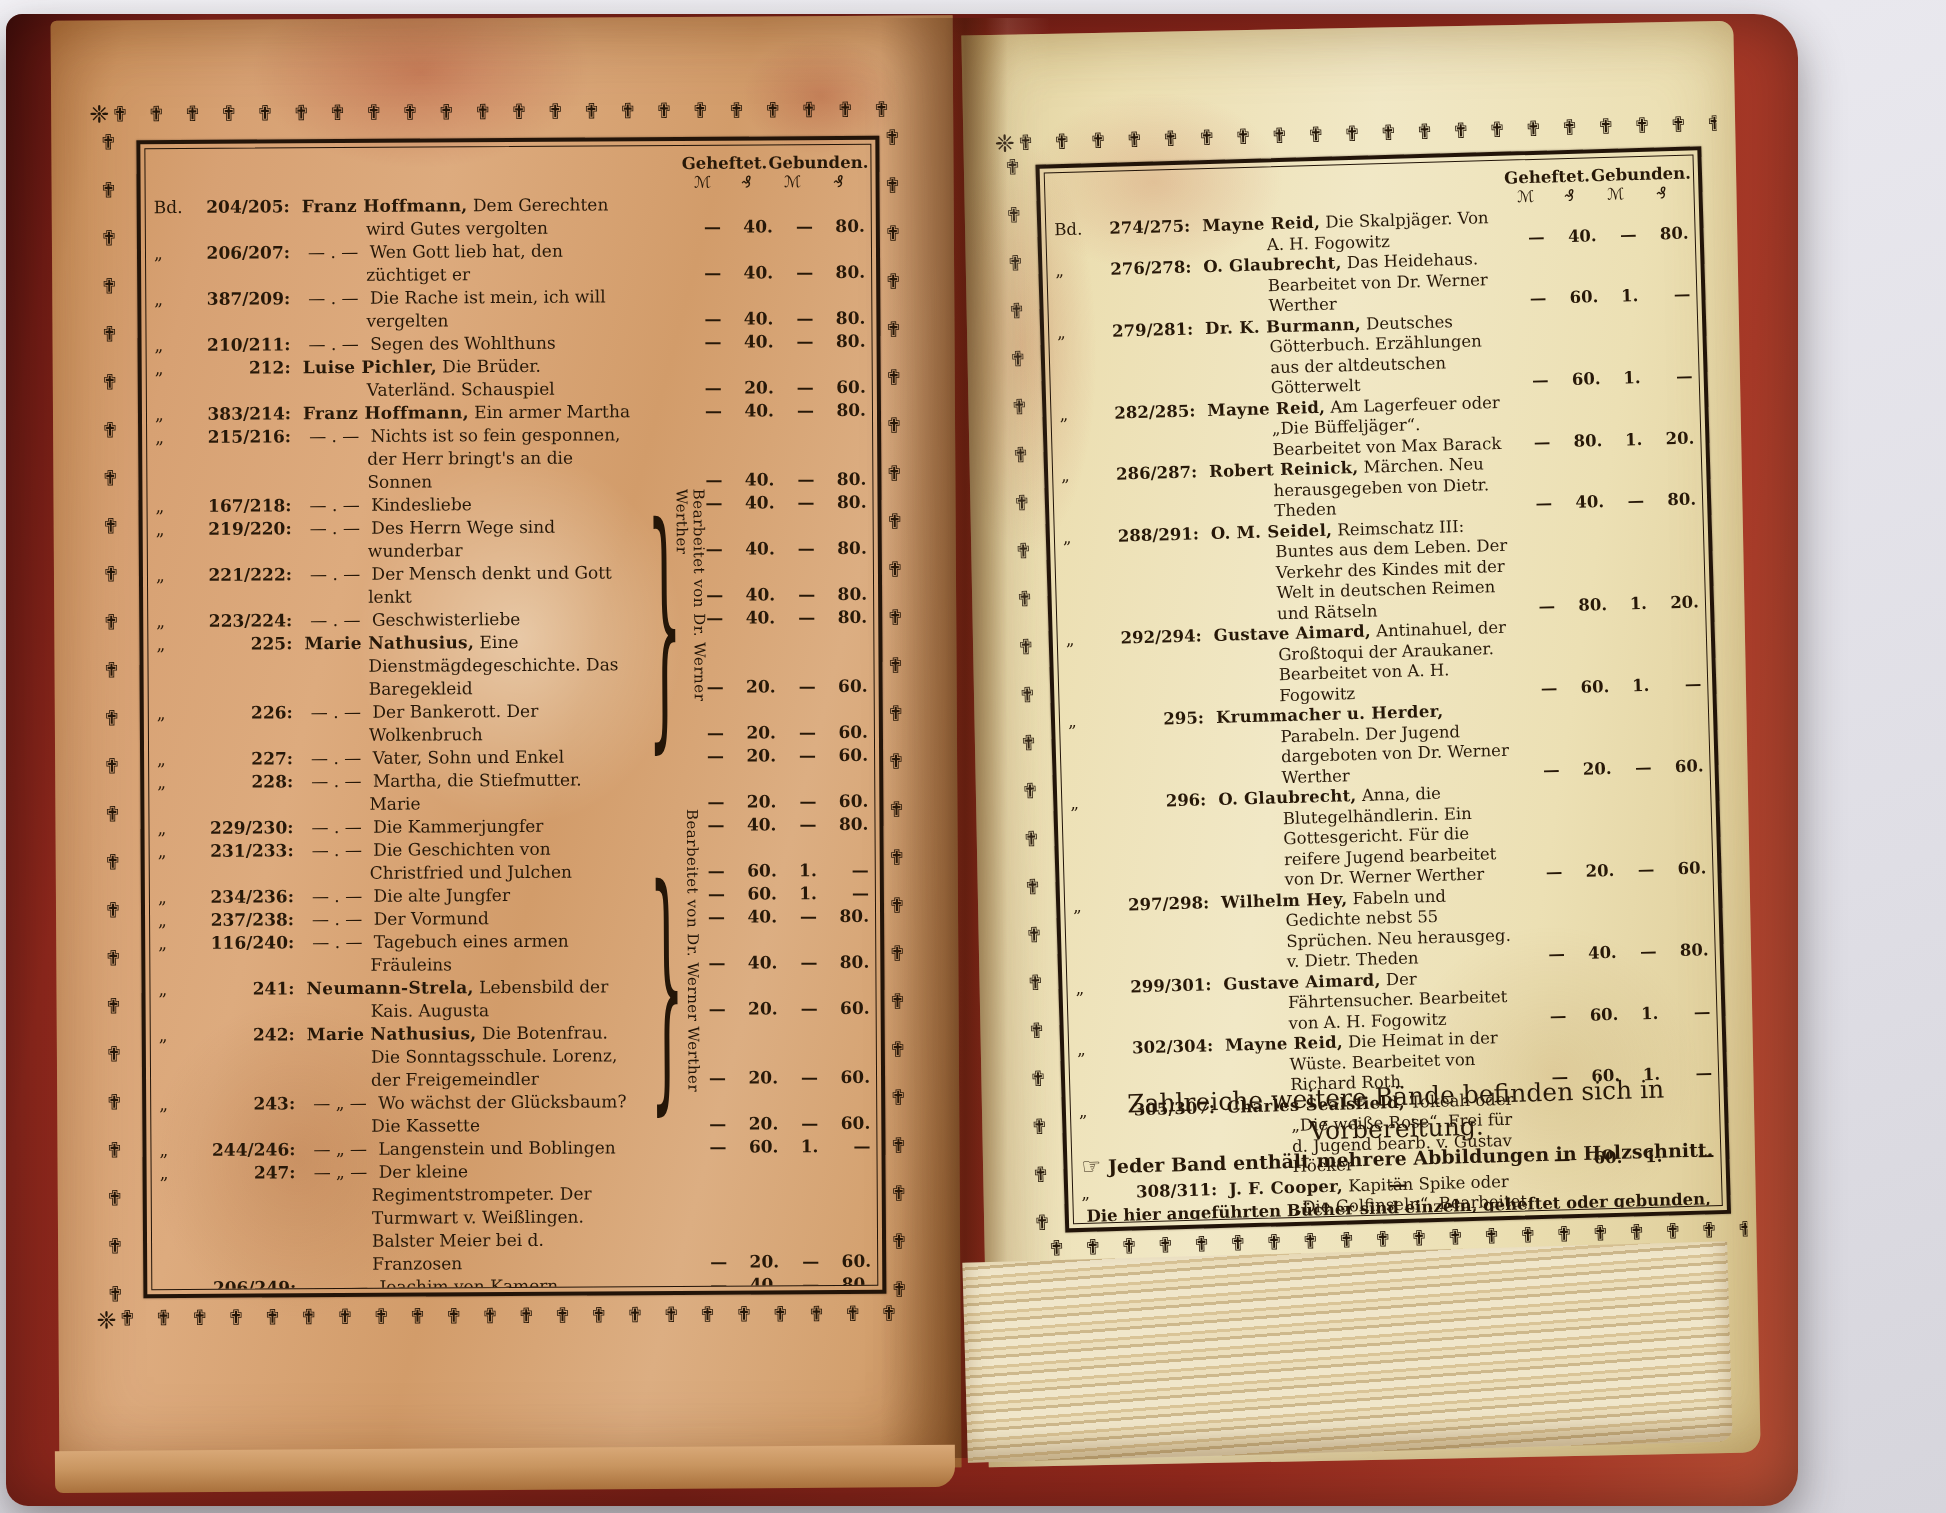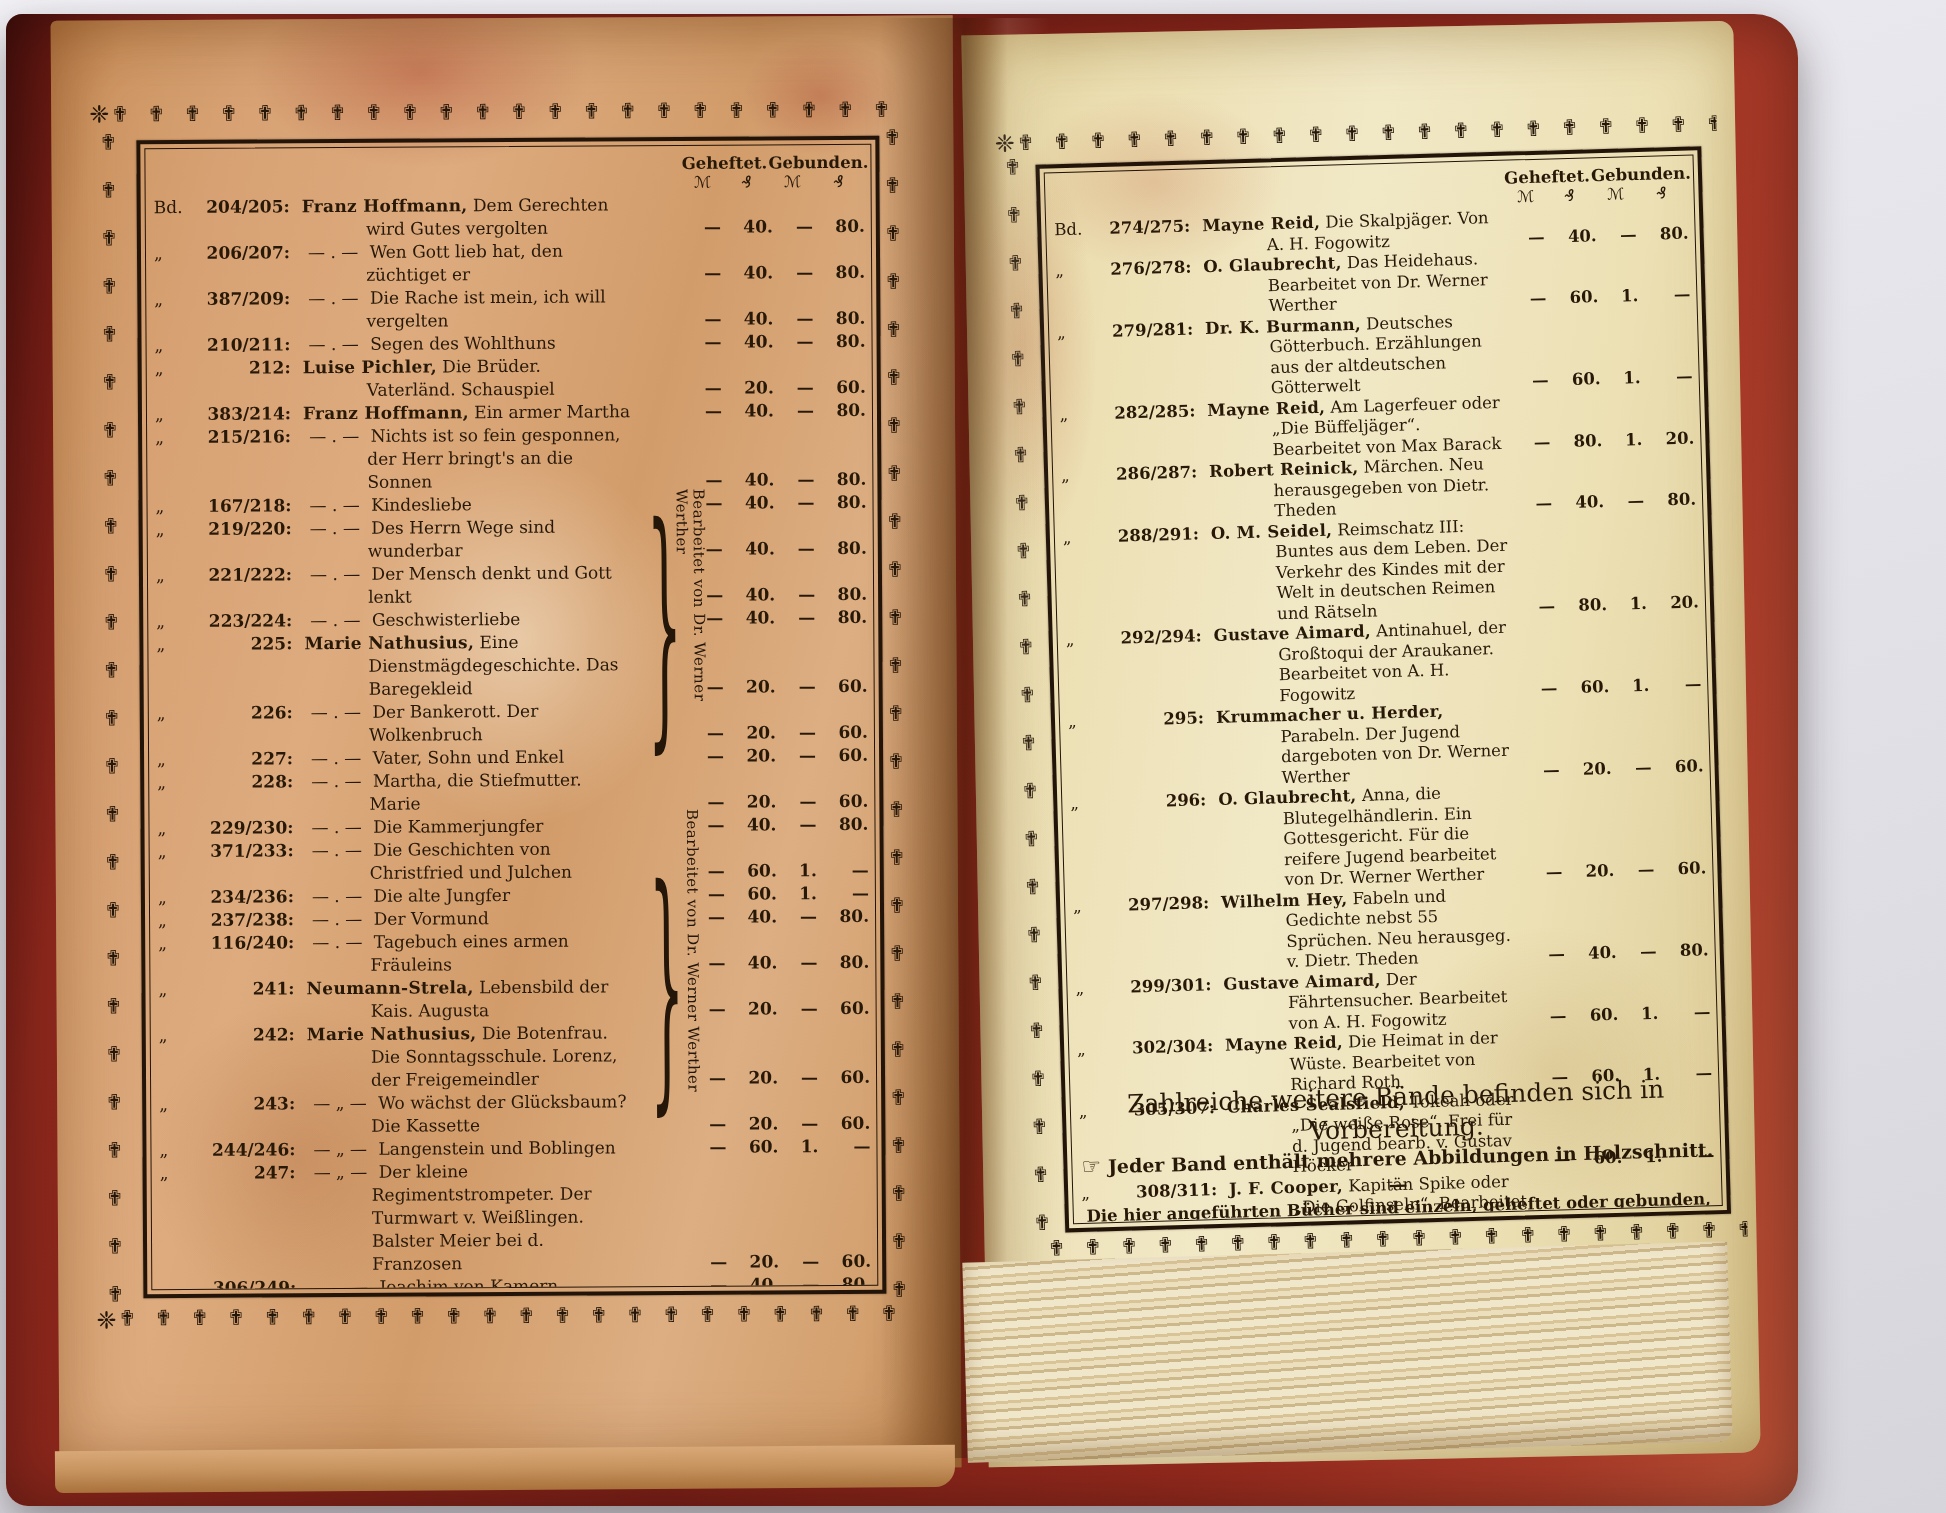"371/233:" span.c-num { text: 371/233 -> 231/233 }
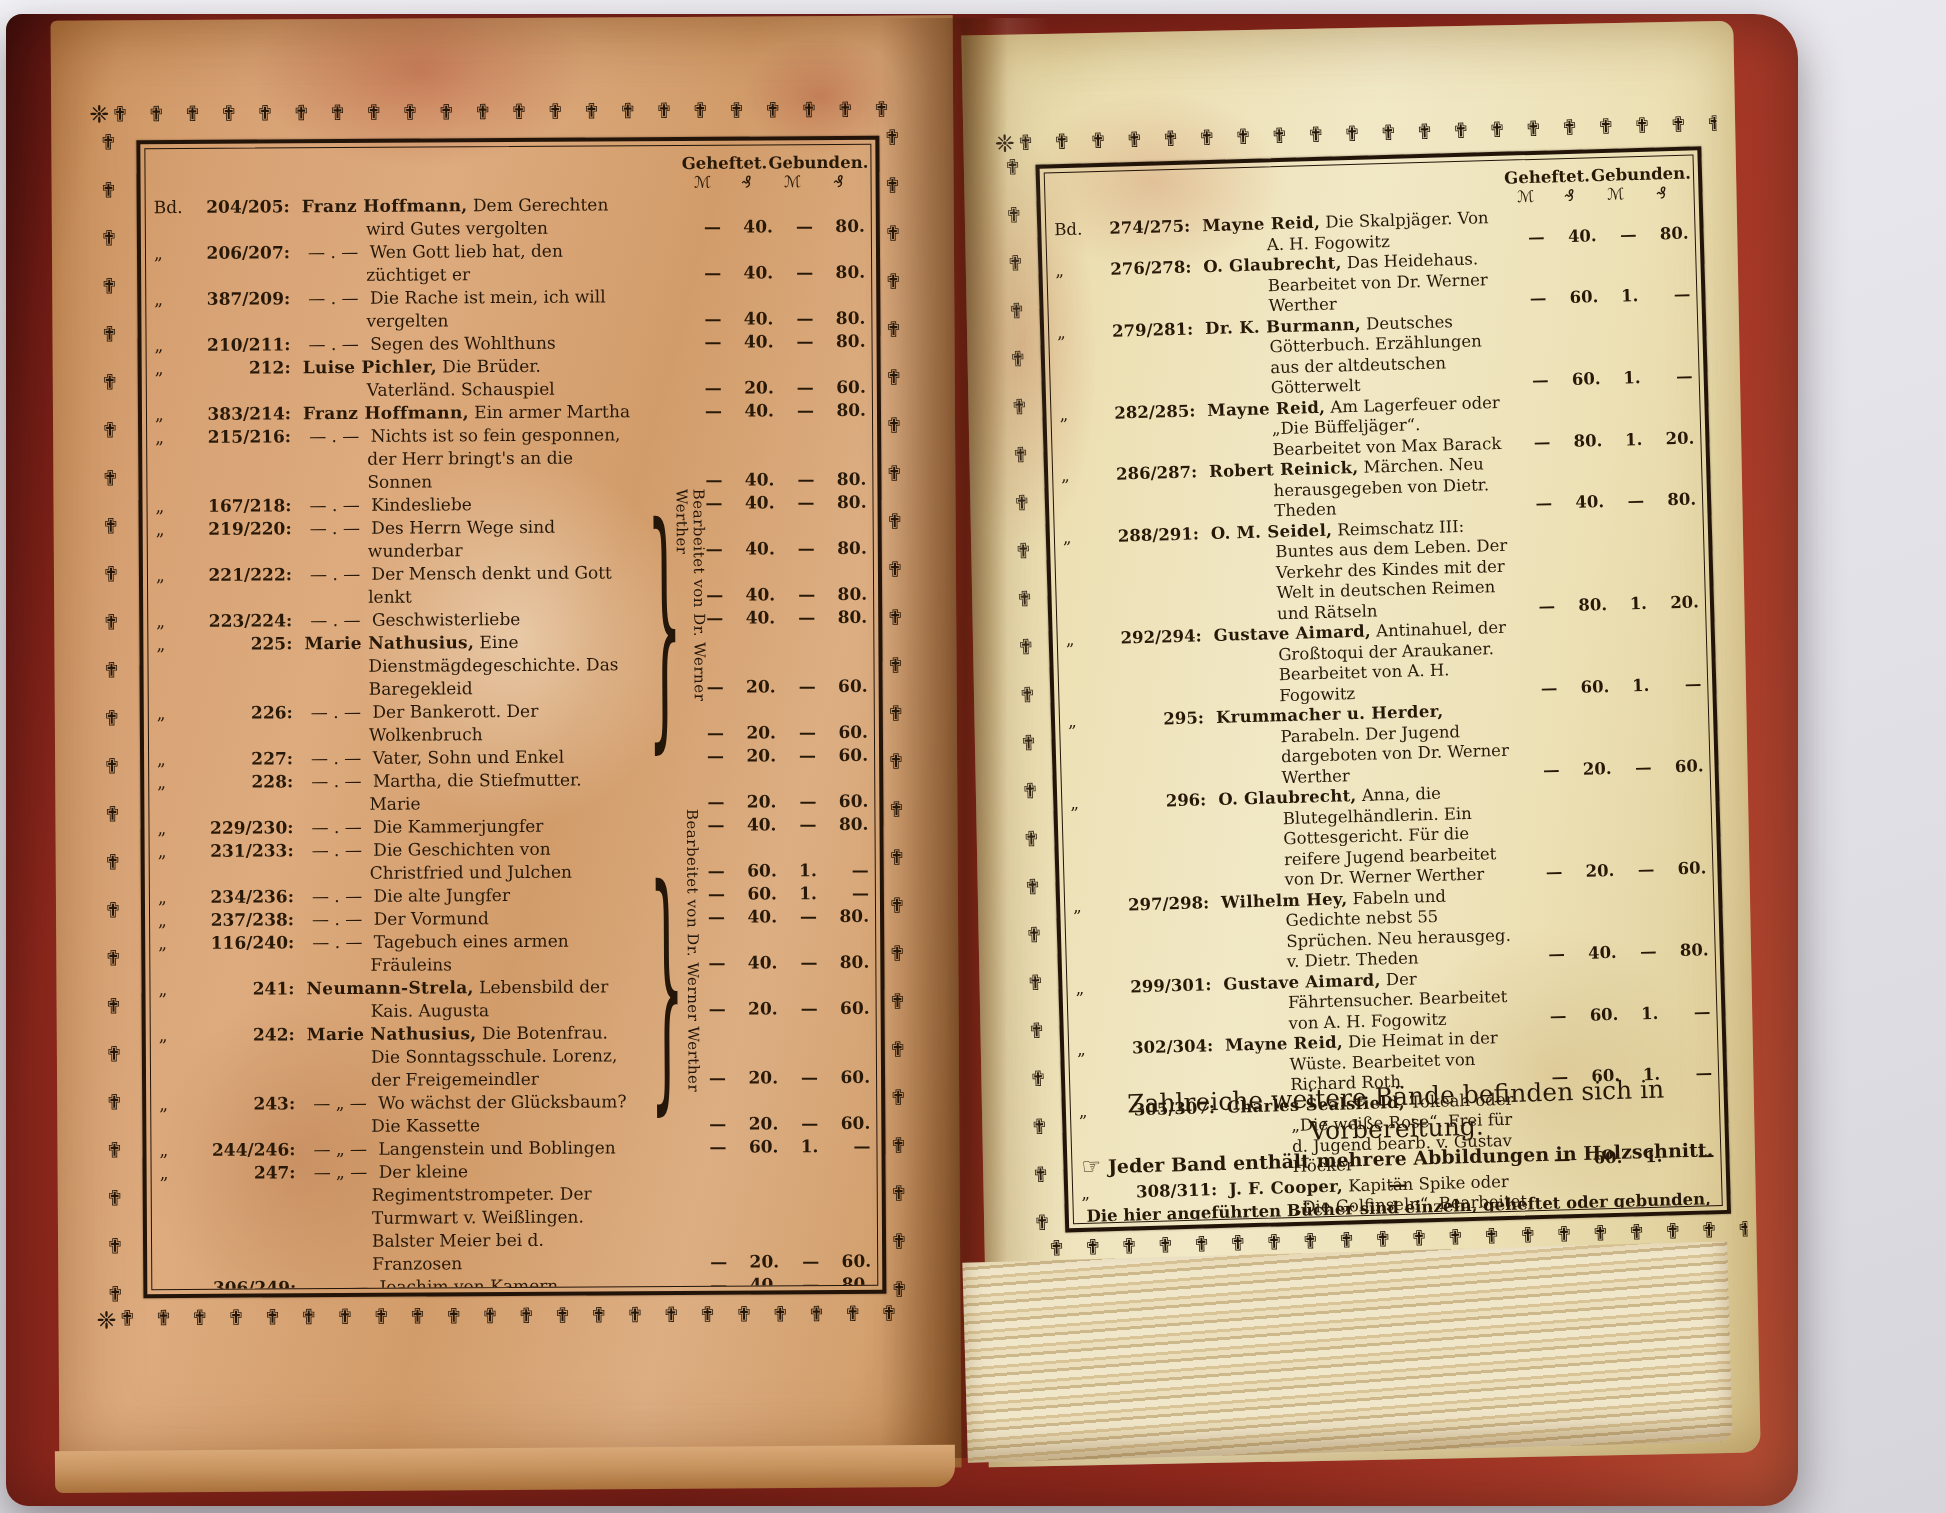"306/249:" span.c-num { text: 306/249 -> 206/249 }
